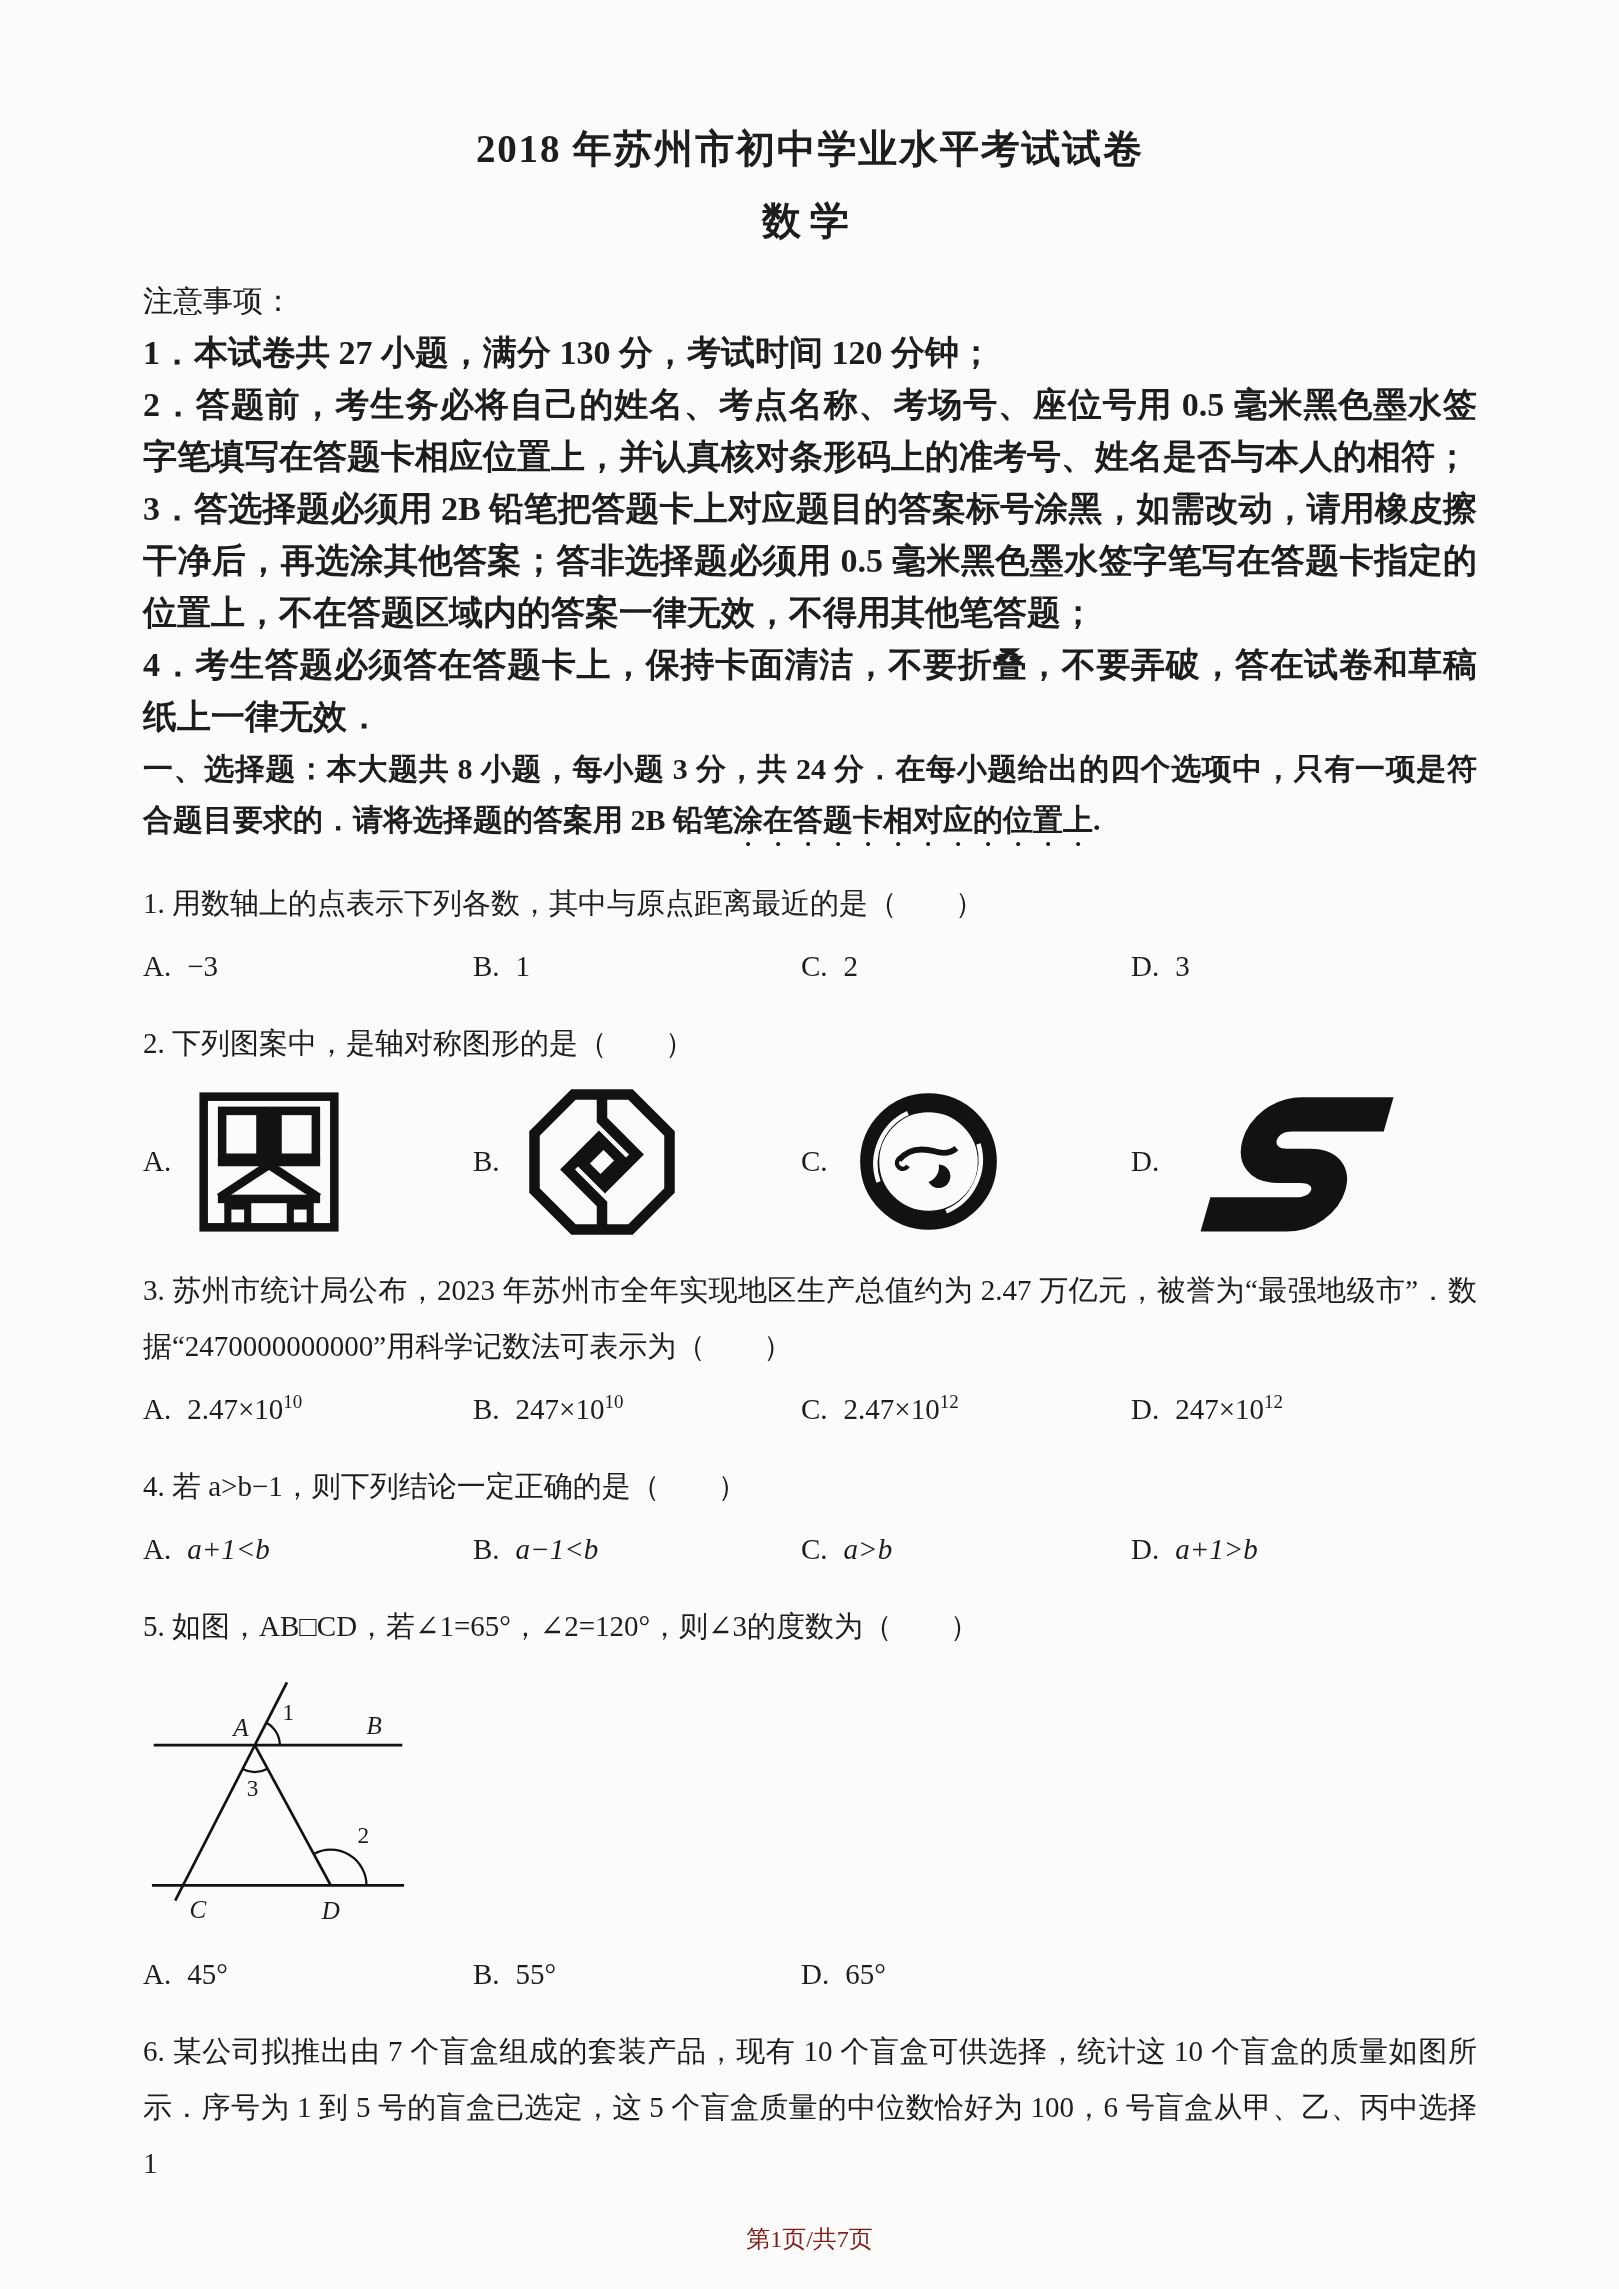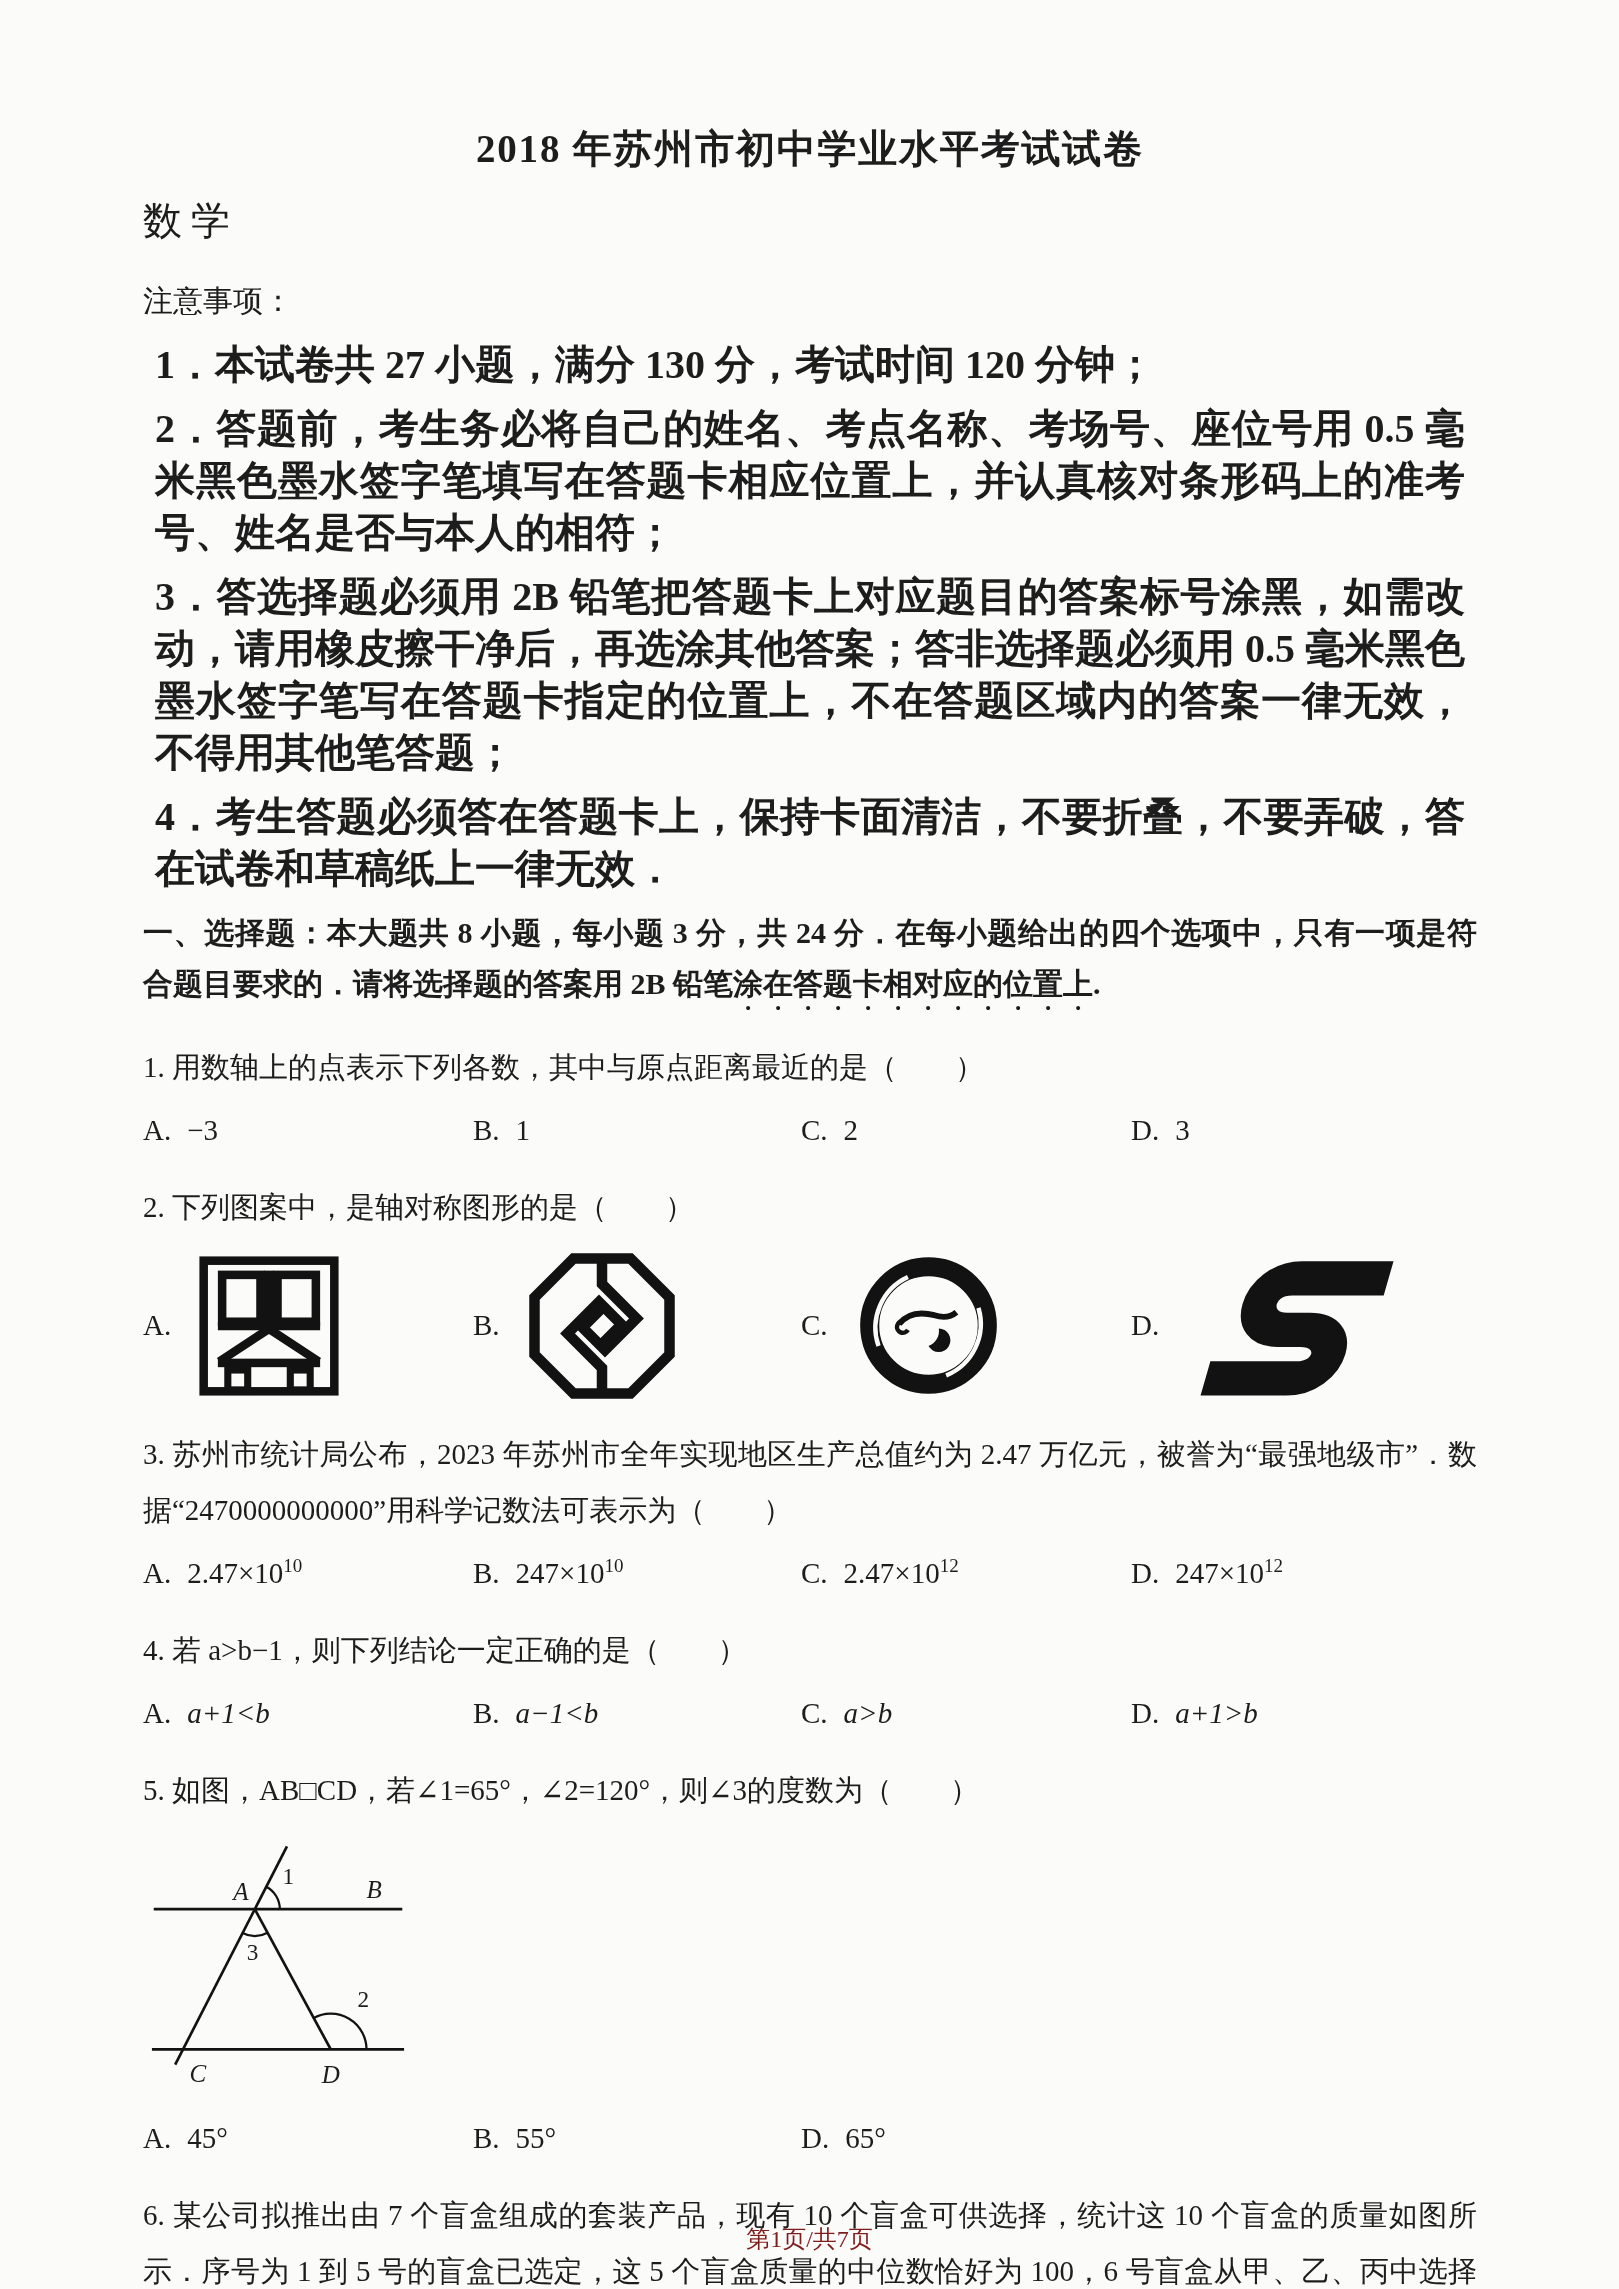"数学" .subtitle { font-weight: normal -> bold; text-align: left -> center }
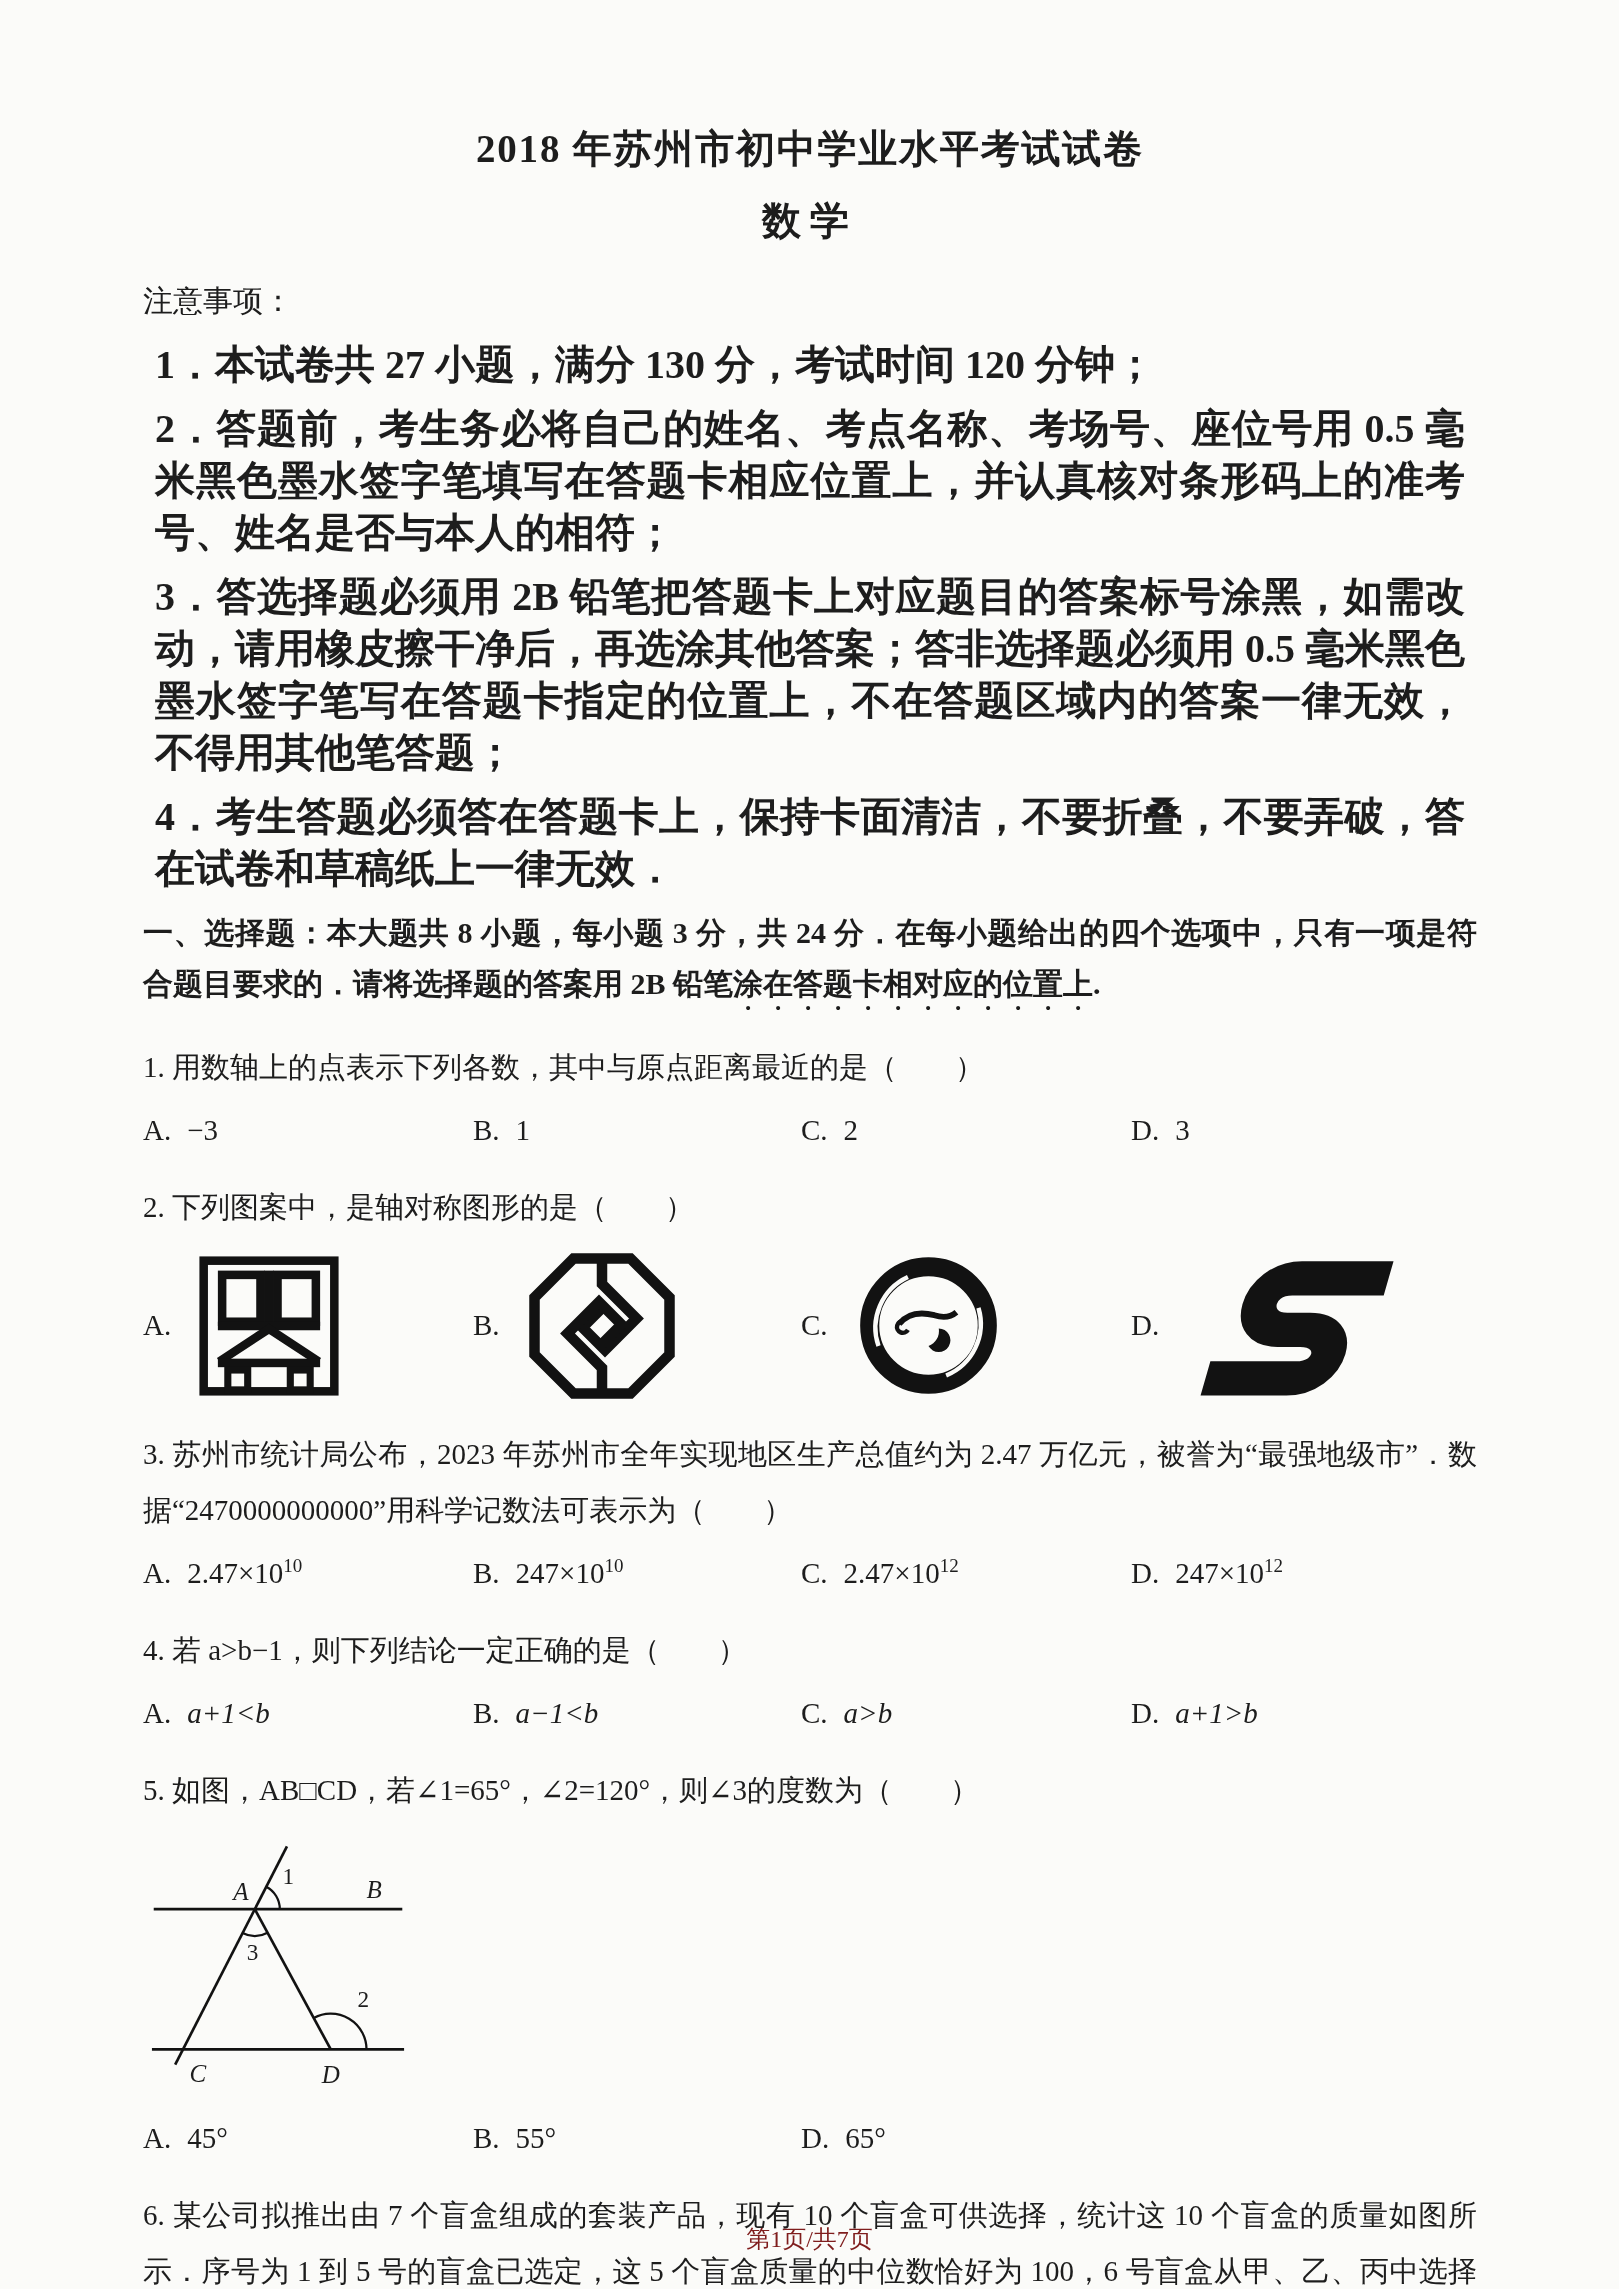"1．本试卷共 27 小题，满分 130 分，考试时间" .notice p { font-size: 40px -> 34px; margin: 12px -> 0 }
